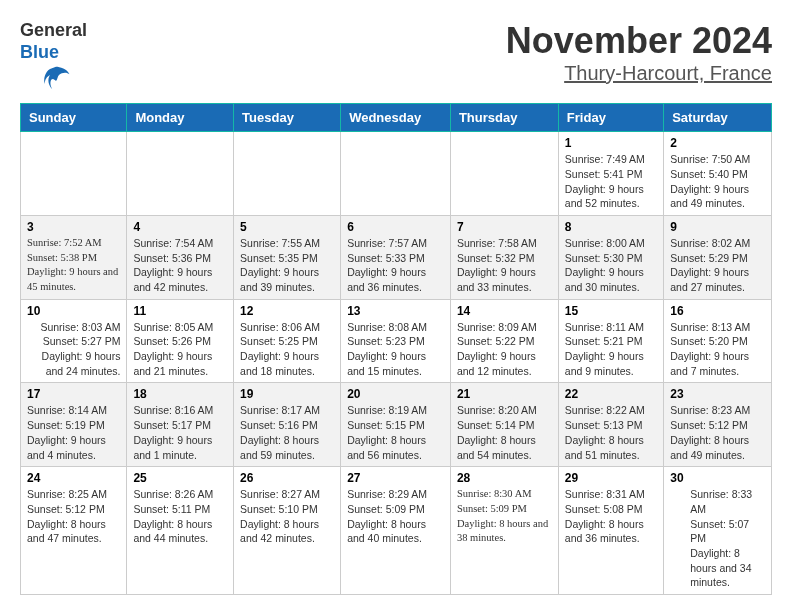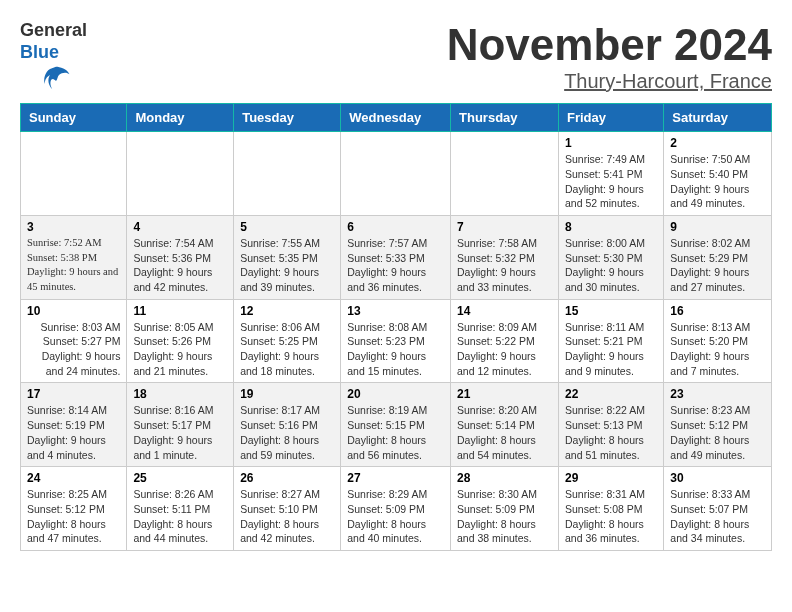"November 2024" .month-title { font-size: 44px -> 36px }
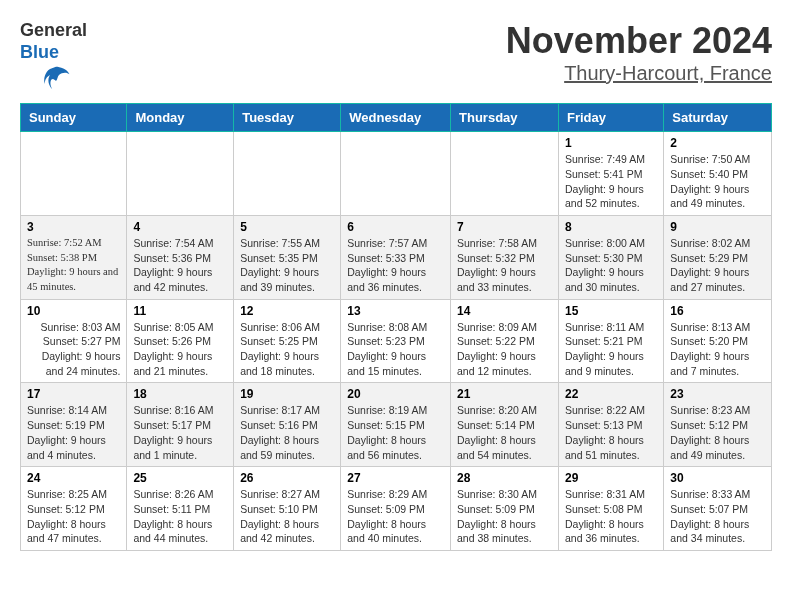"Sunrise: 8:30 AM" div.day-info { font-family: none -> Liberation Serif, serif }
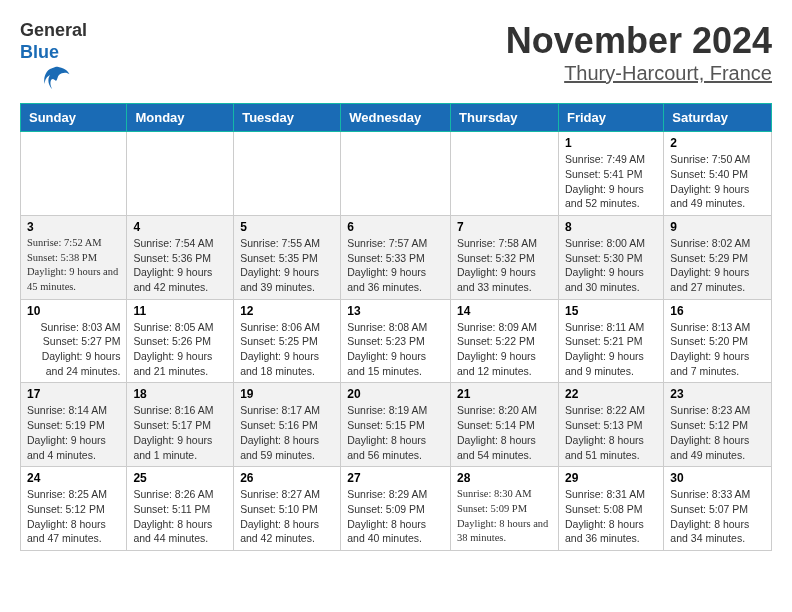"Sunrise: 8:33 AM" div.day-info { margin-left: none -> 20px }
